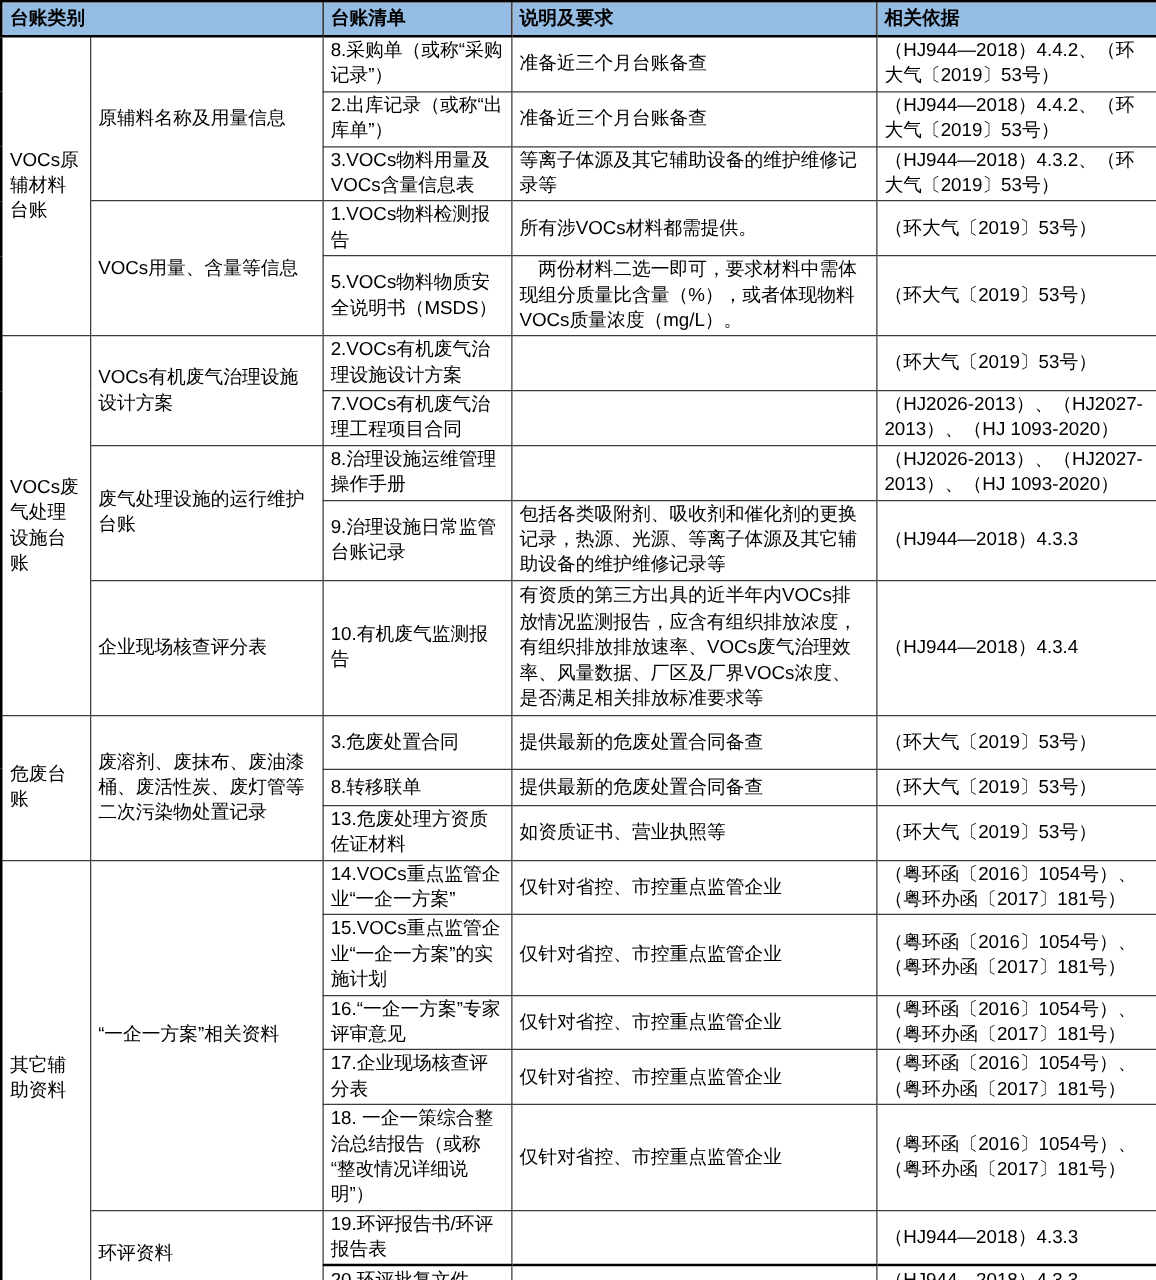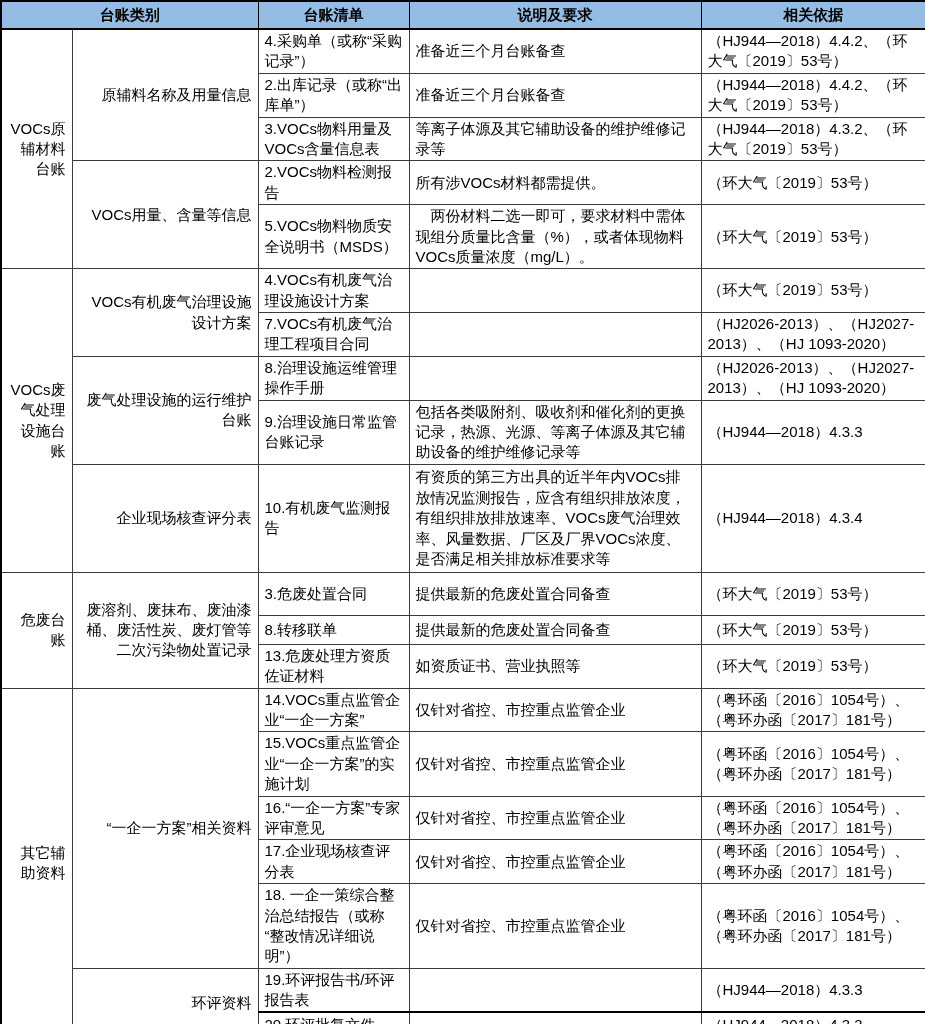"台账类别" th { text-align: center -> left }
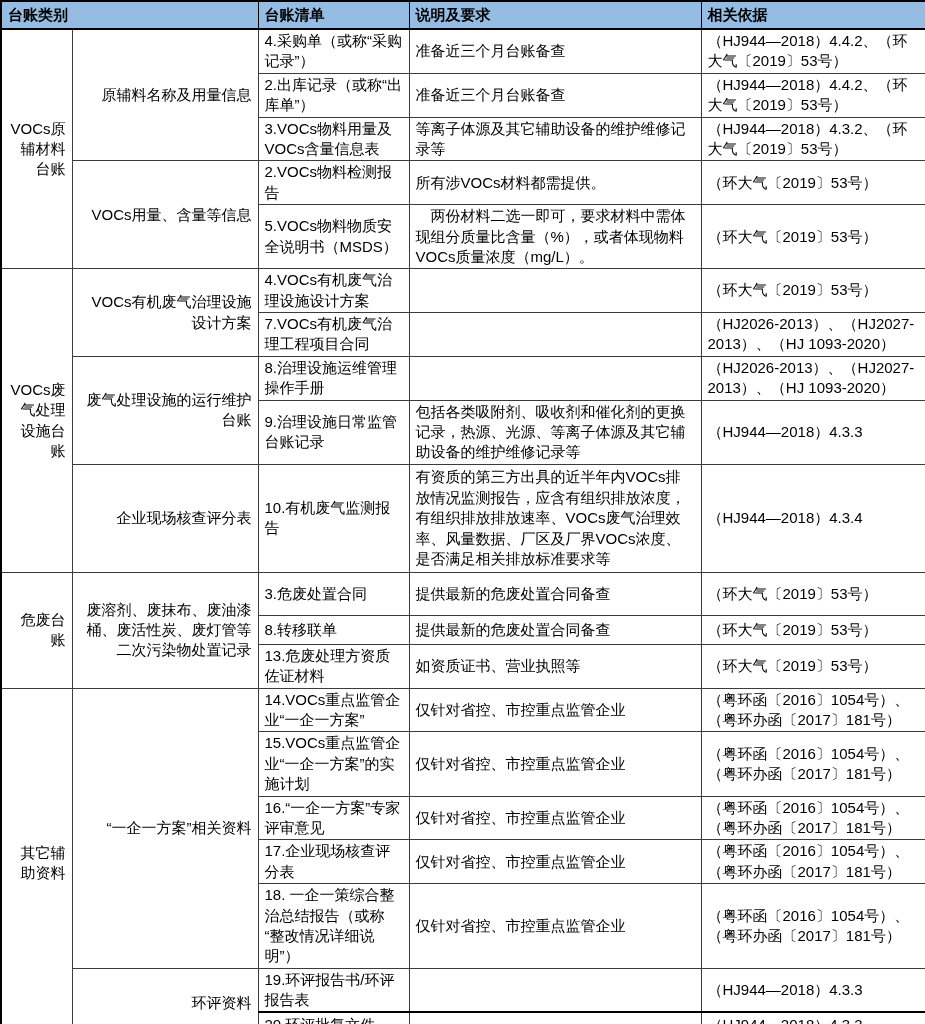"4.采购单（或称“采购记录”）" td.item { text: 4 -> 8 }
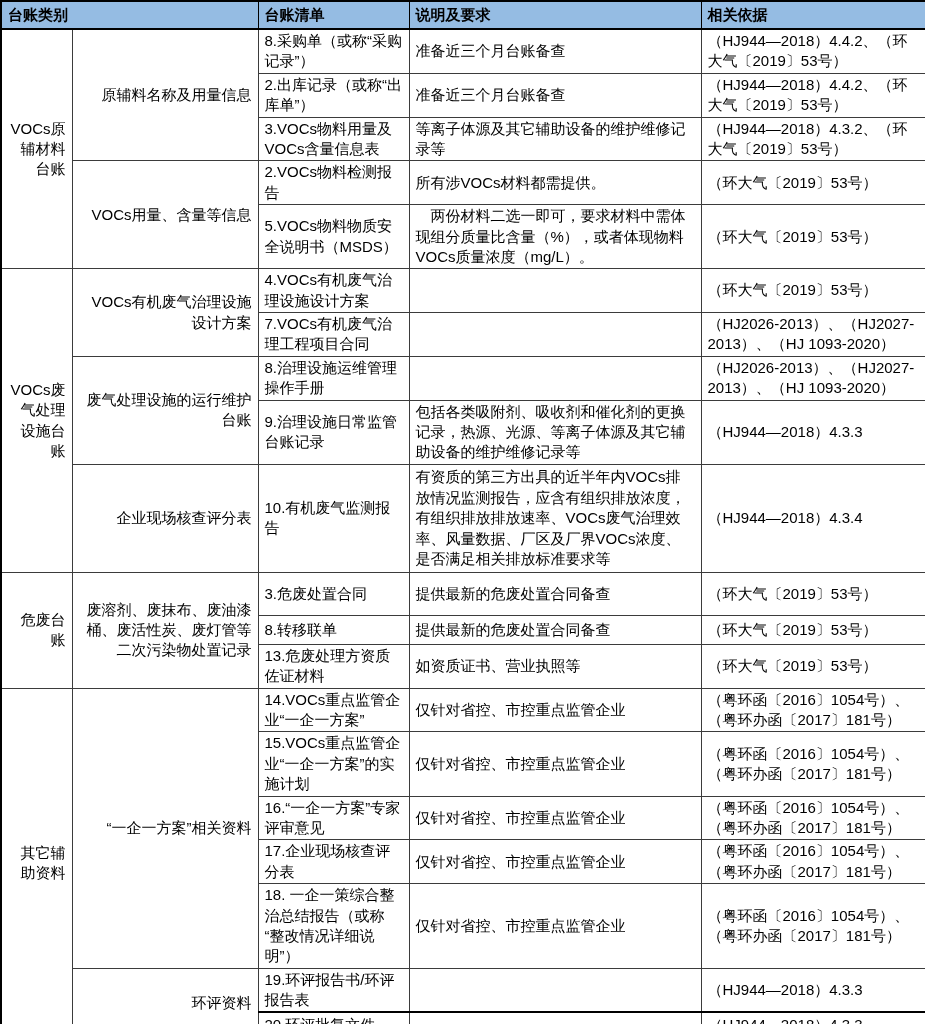"原辅料名称及用量信息" td.cat,td.sub { text-align: right -> left }
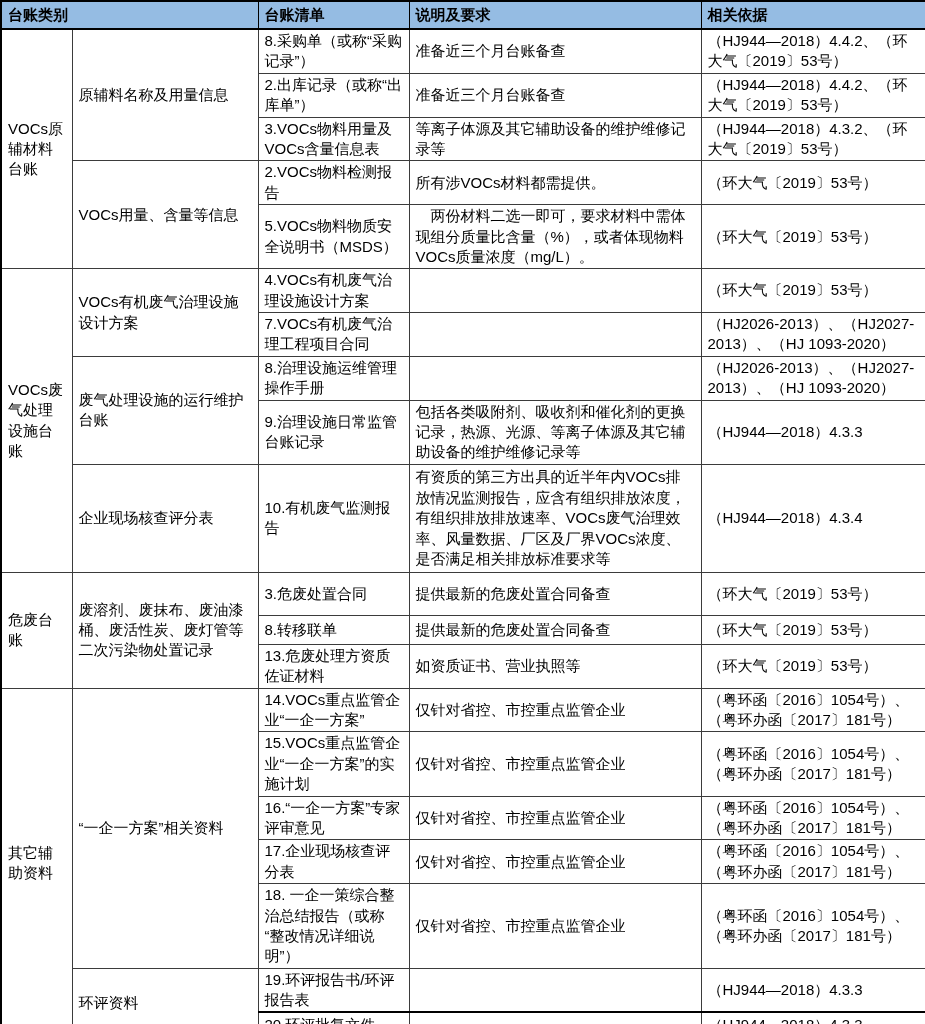"2.VOCs物料检测报告" td.item { text: 2.VOCs -> 1.VOCs }
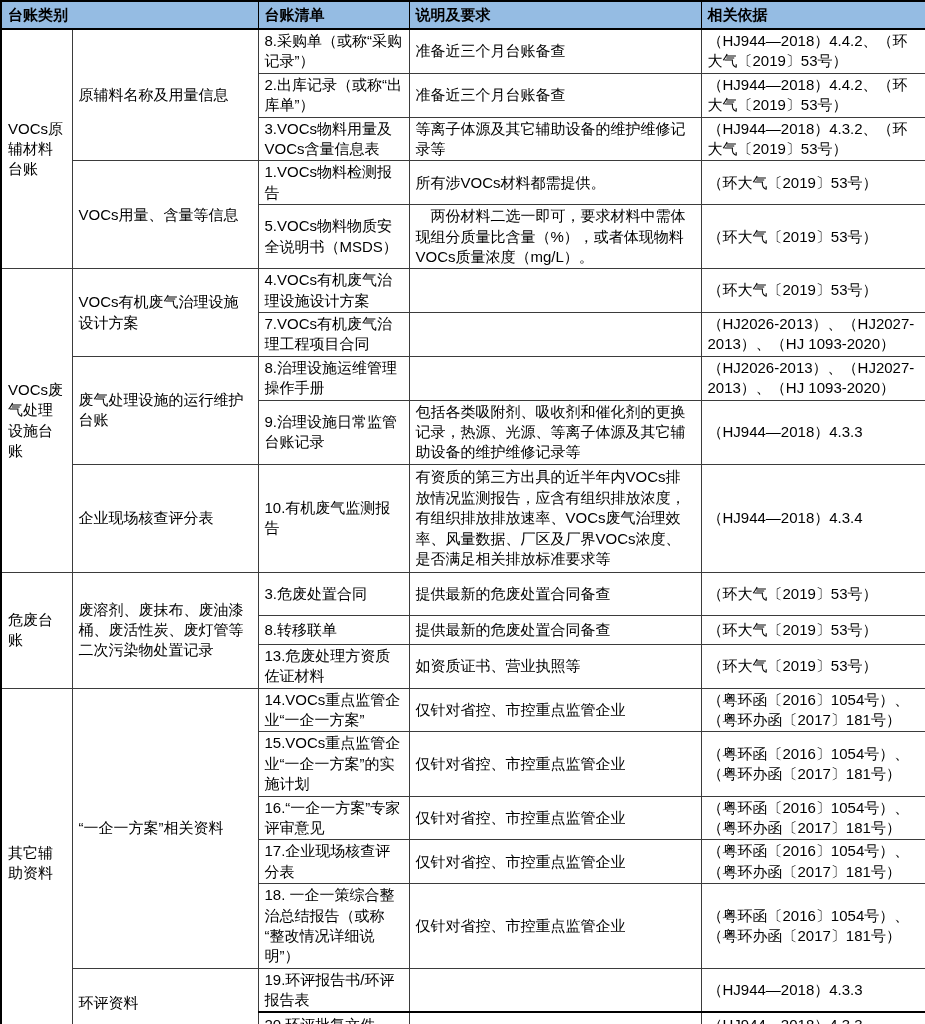"4.VOCs有机废气治理设施设计方案" td.item { text: 4.VOCs -> 2.VOCs }
